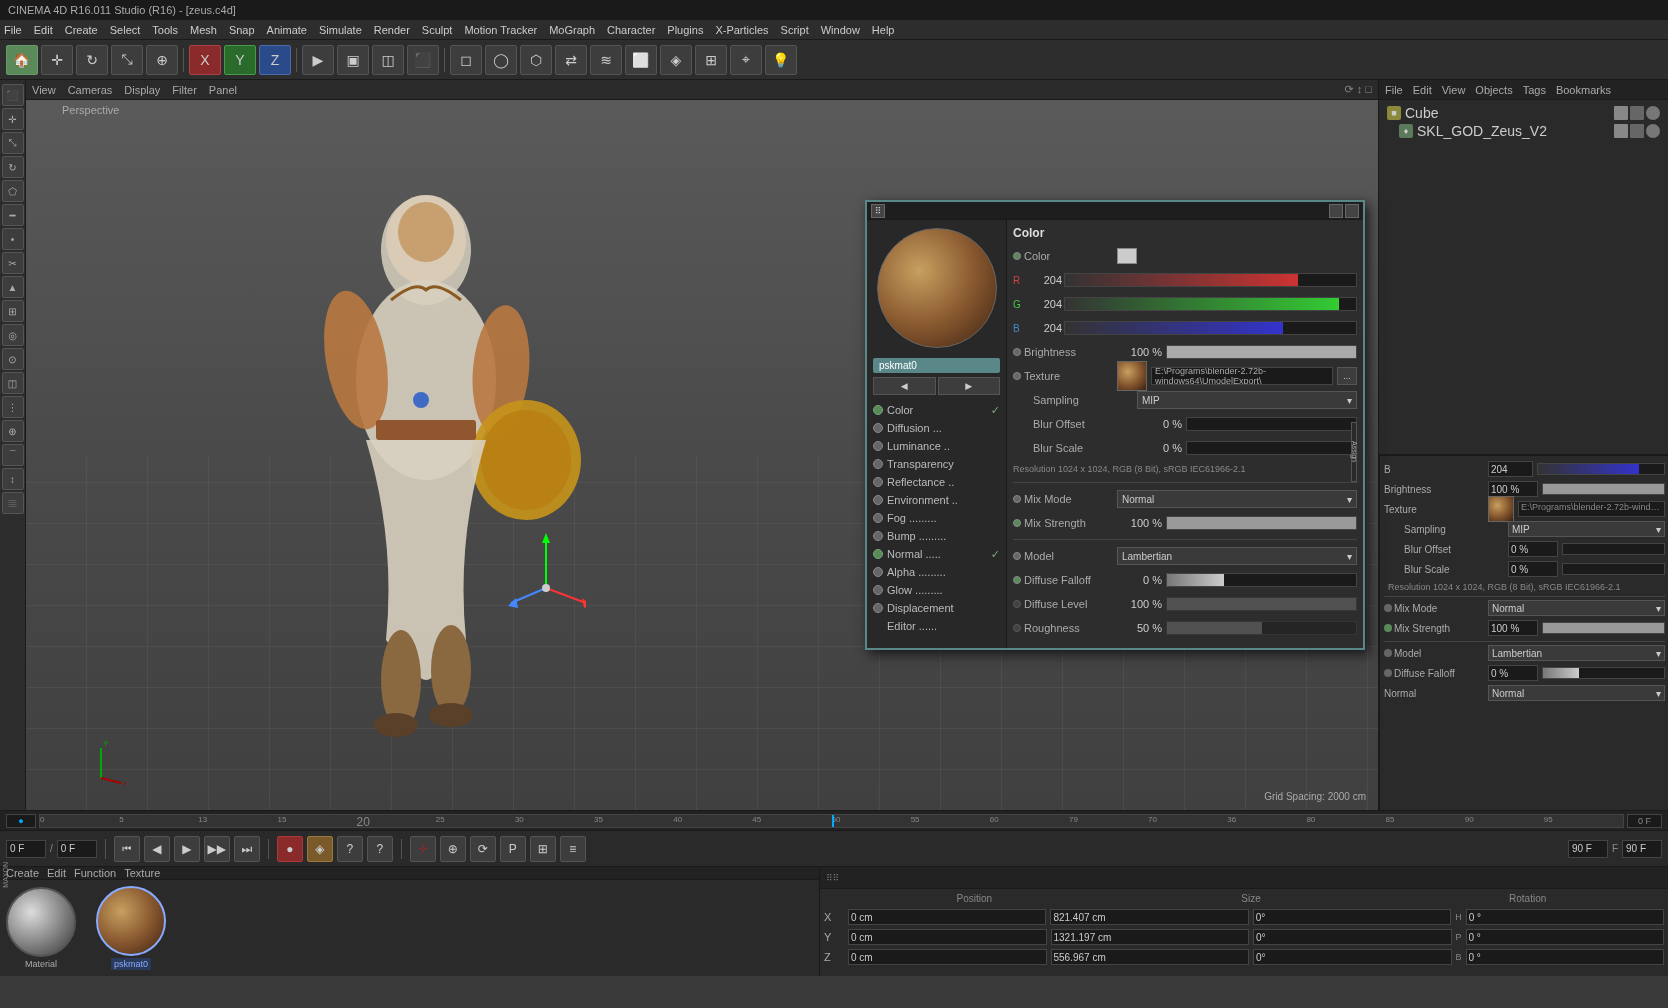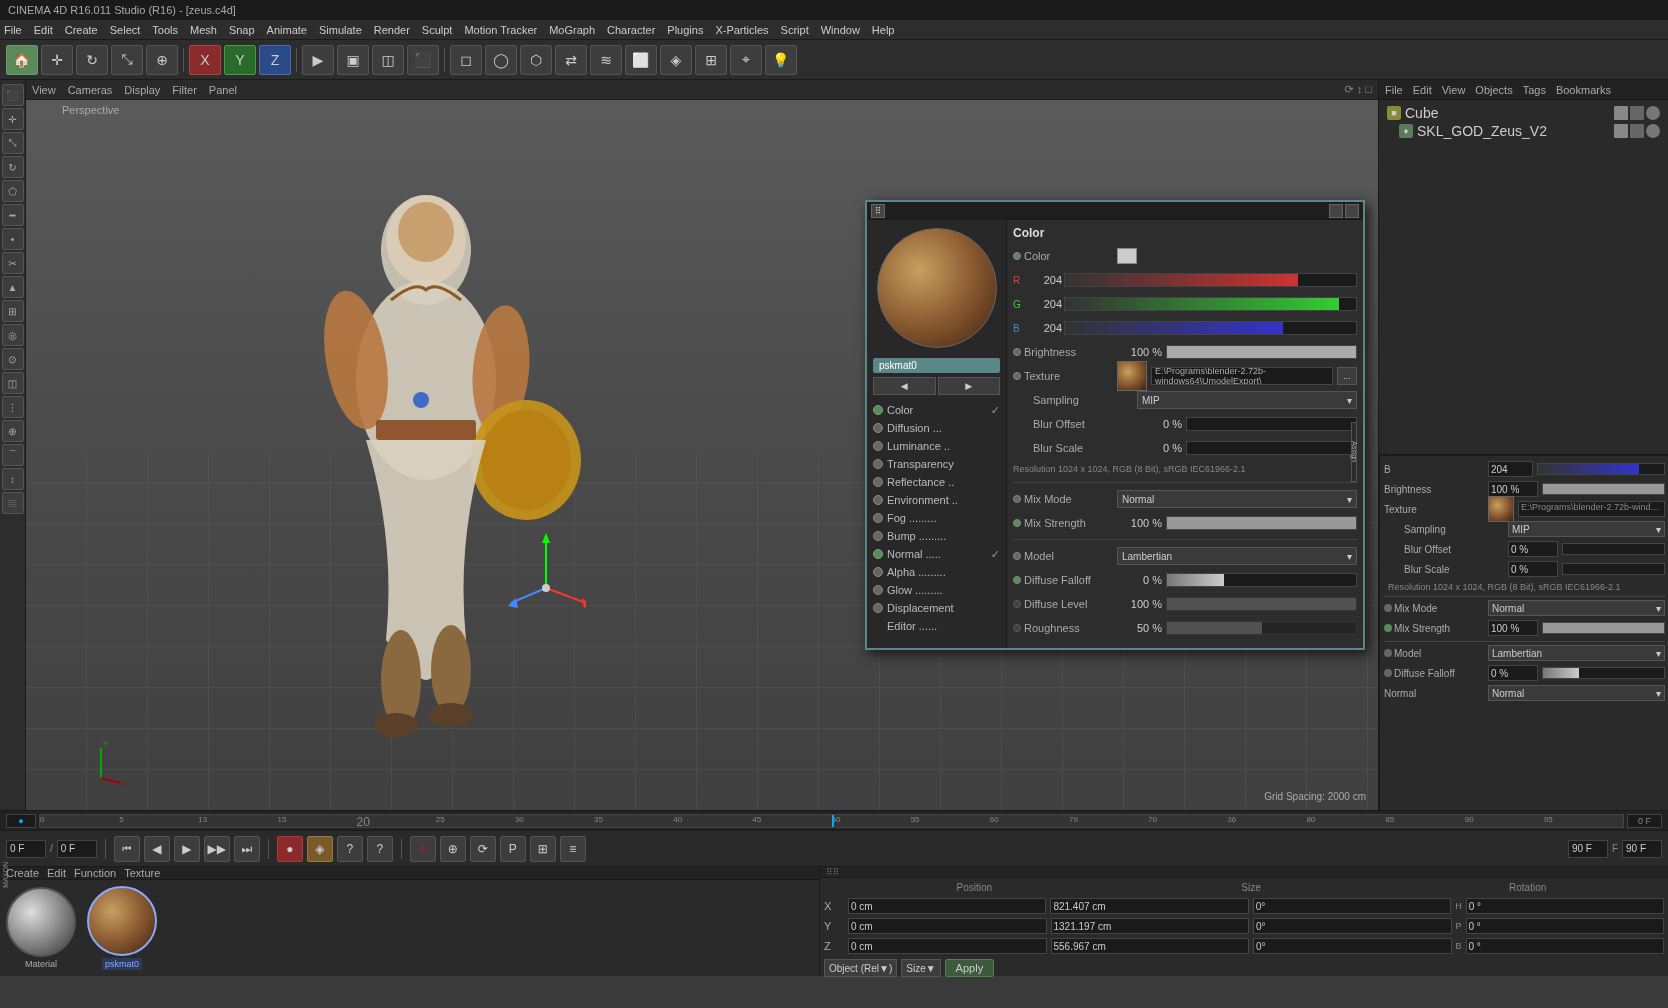"Material" #material-content { gap: 11px -> 20px }
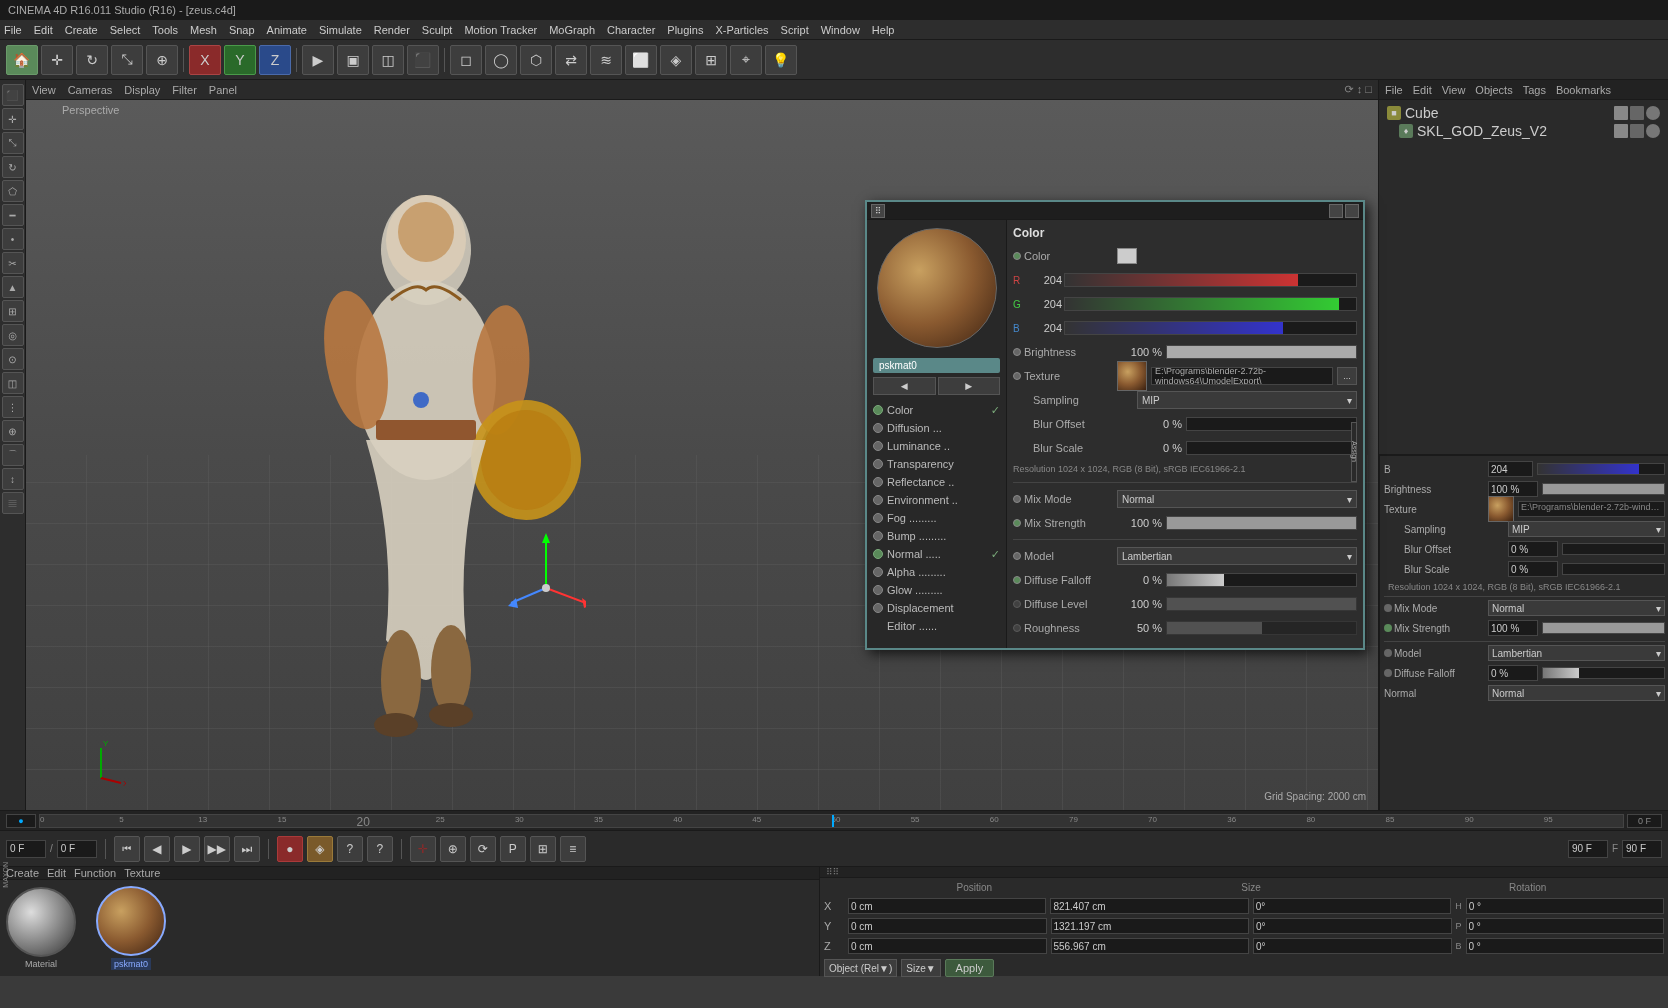"Object (Rel▼)" div { html: <div> <div> <span>Object (Rel▼)</span> </div> <div> <span>Size▼</span> </div> <button>Apply</button> </div> -> none }
